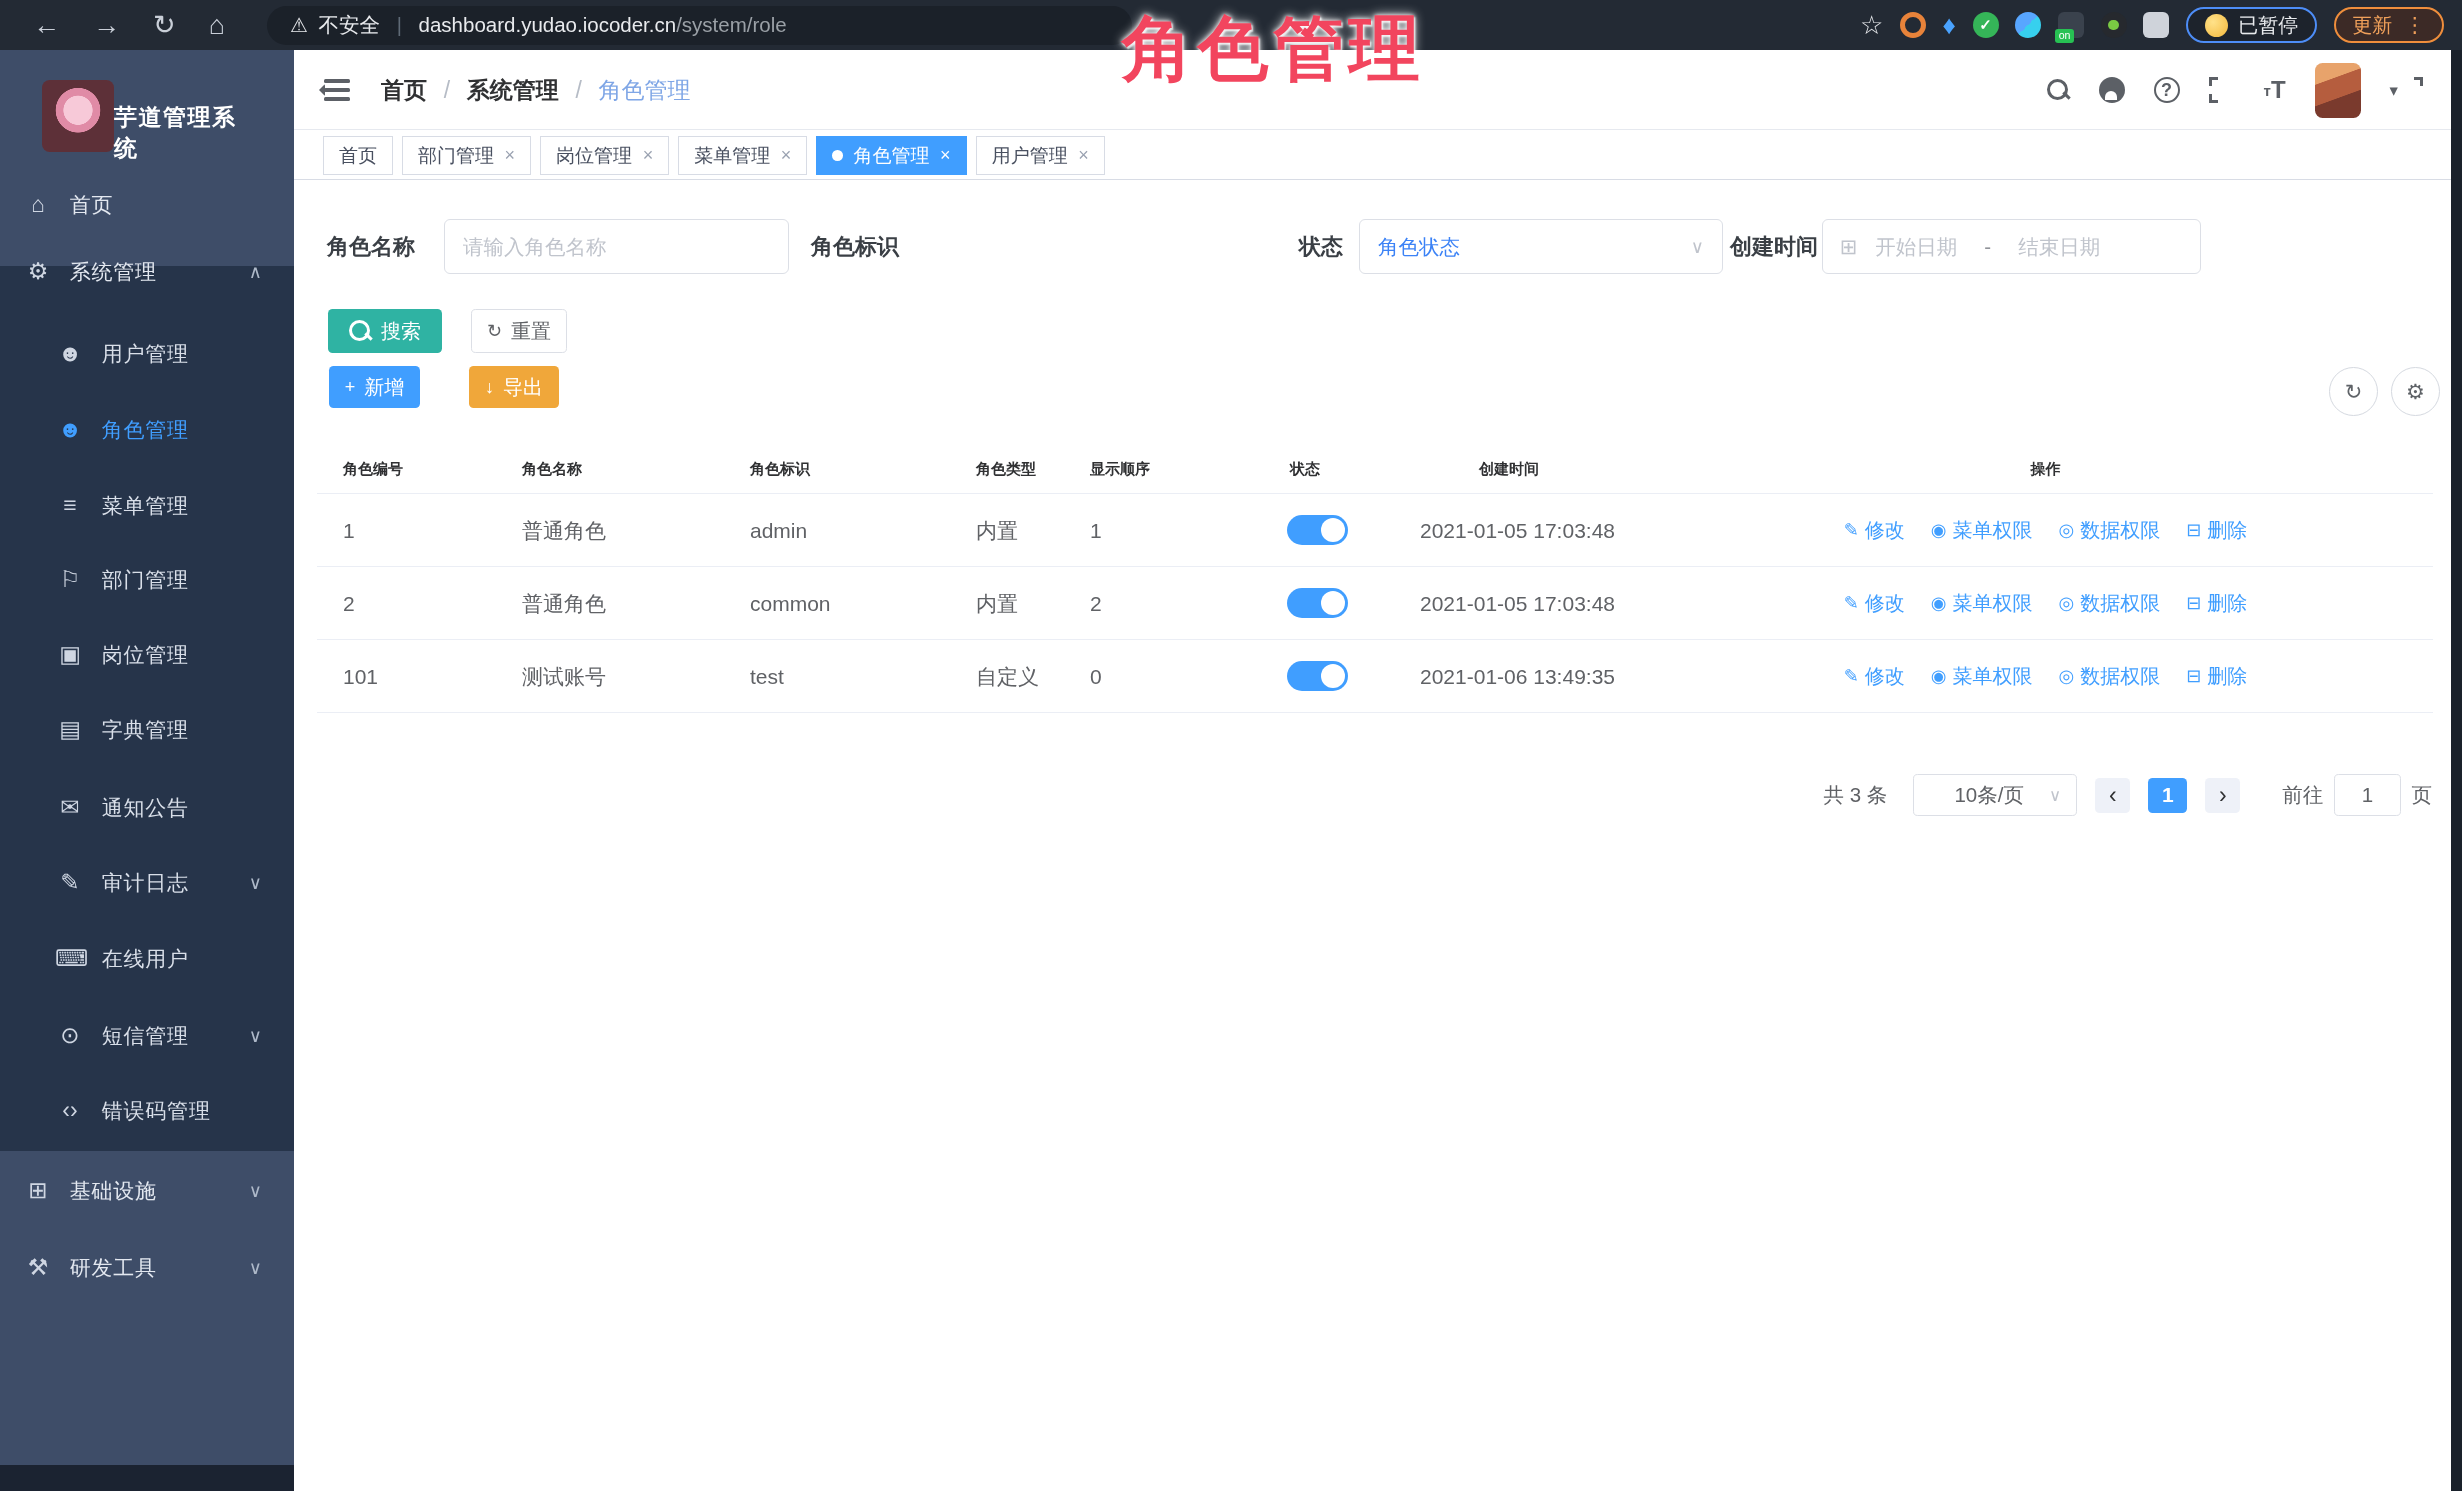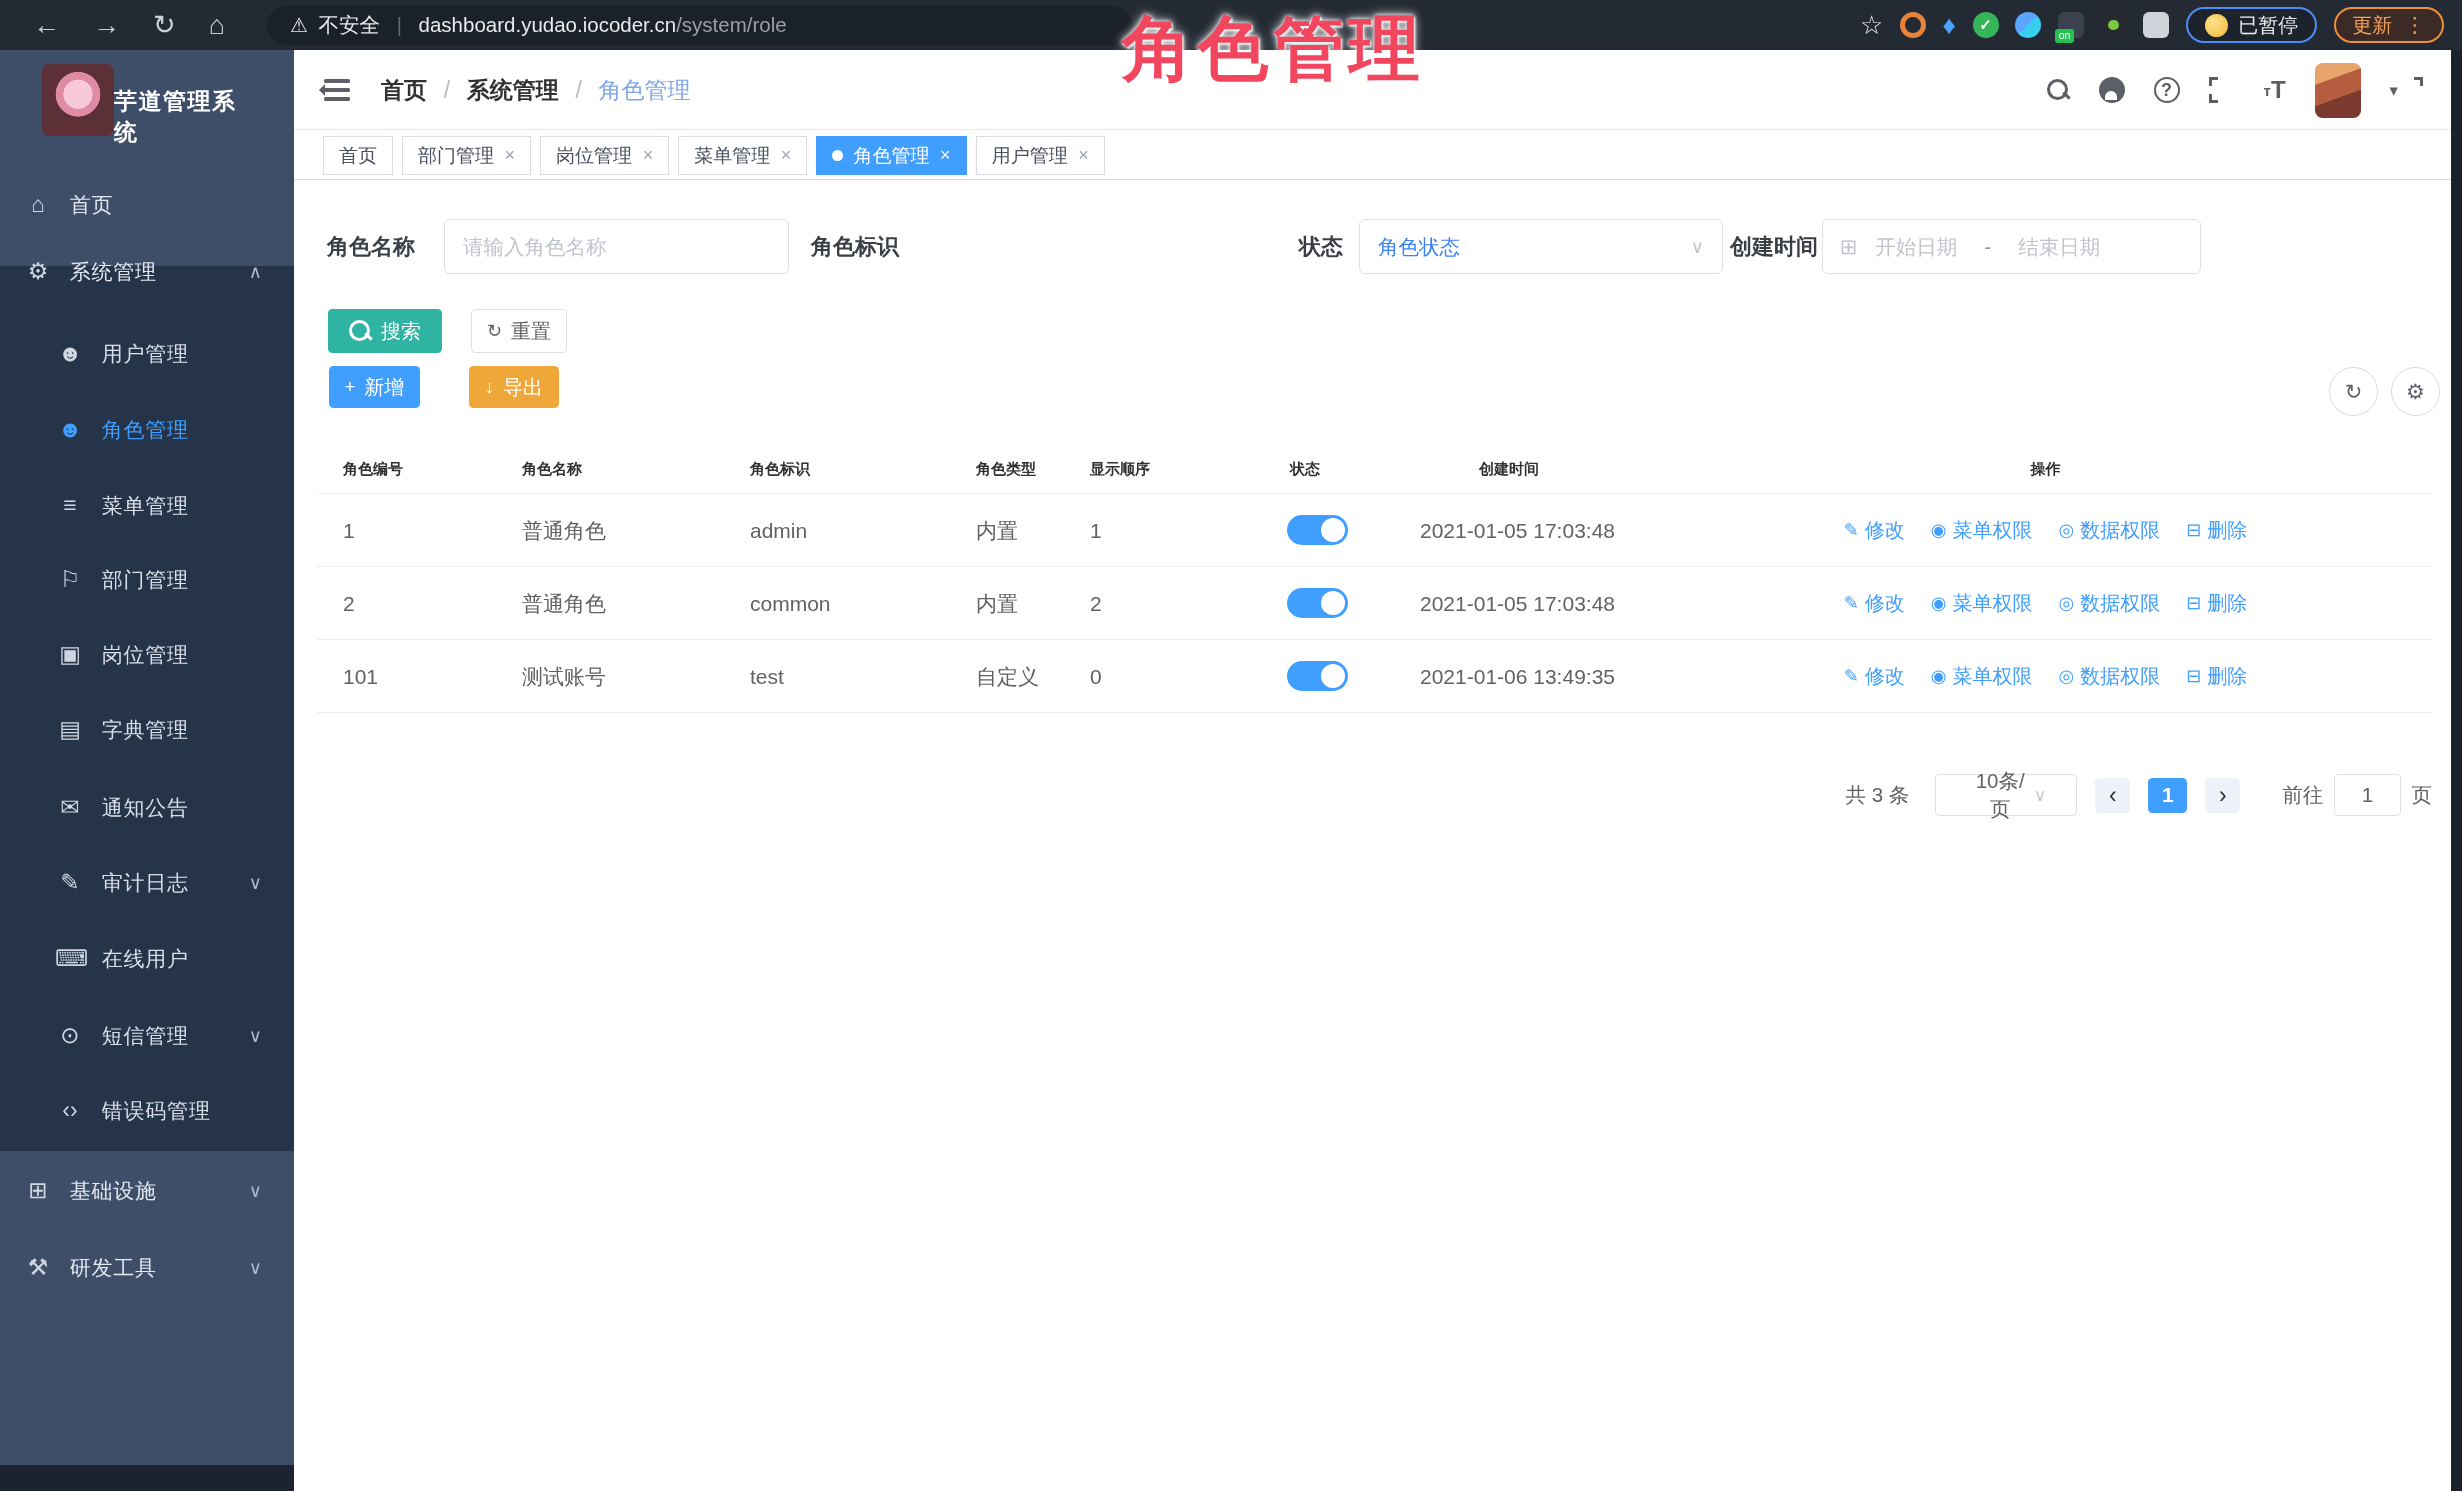"芋道管理系统" .logo-row { top: 0 -> 16px }
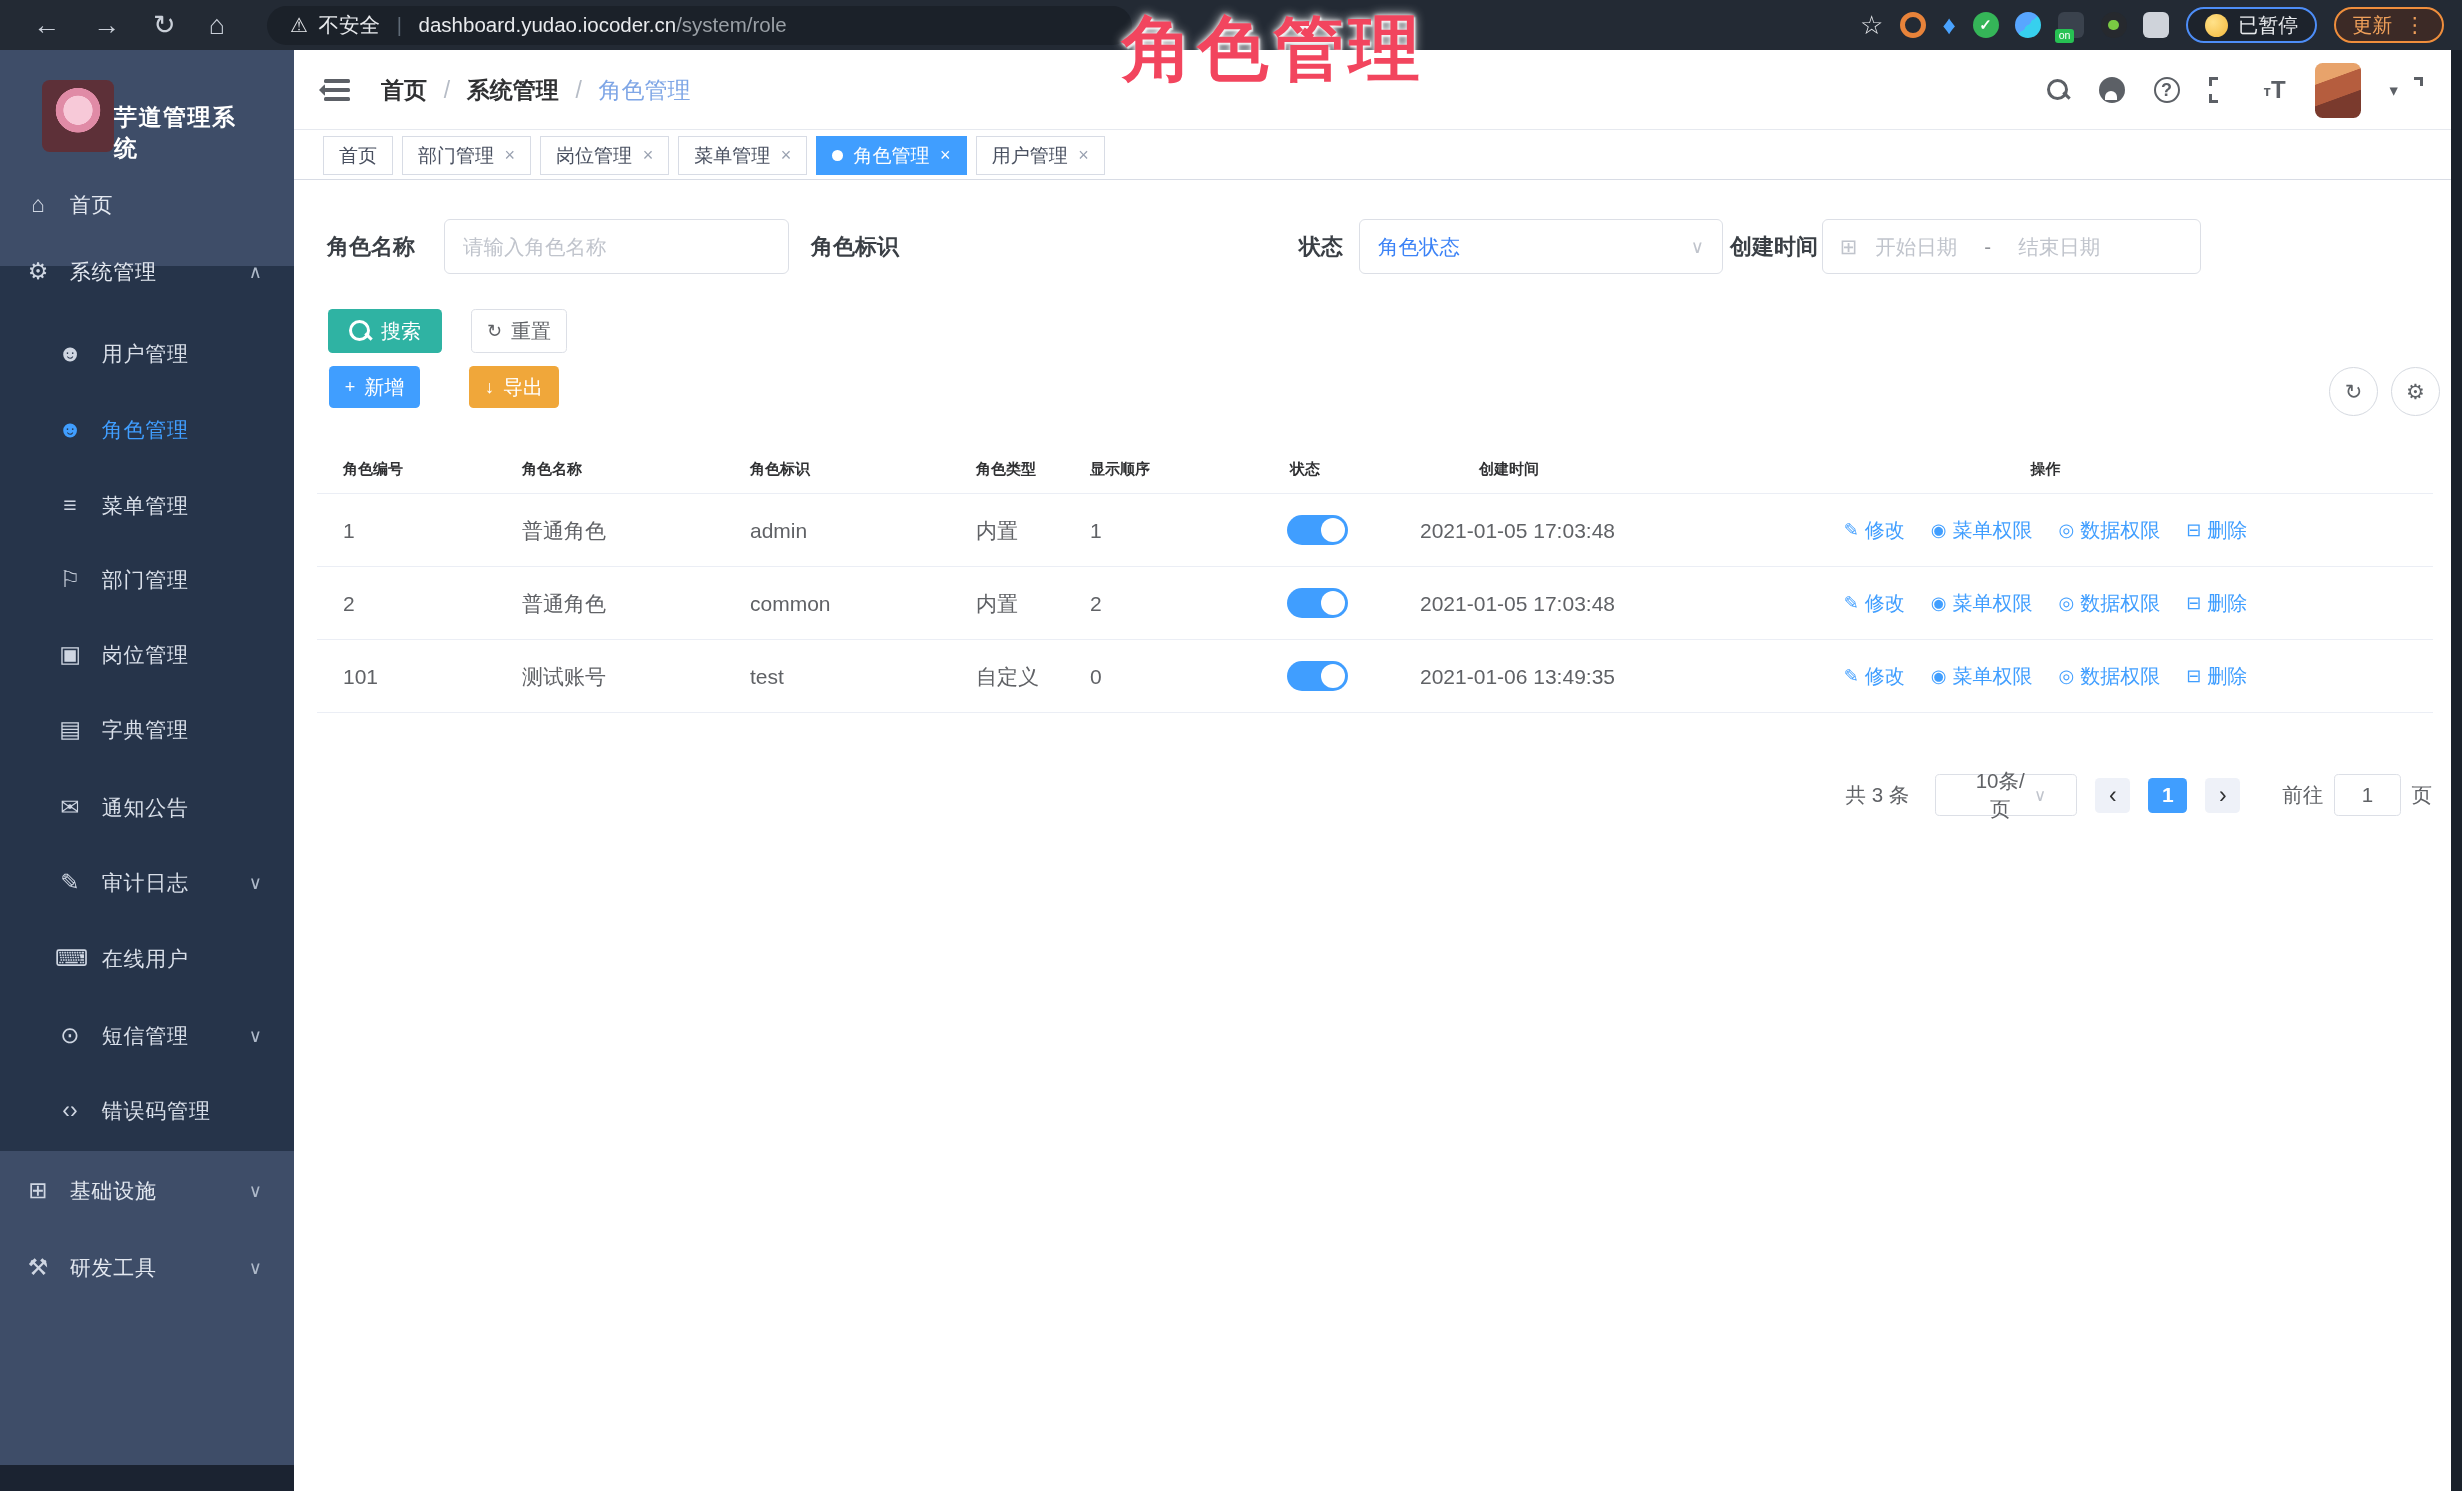"10条/页" .pg-select { padding: 0 30px -> 0 15px; width: 142px -> 164px }
